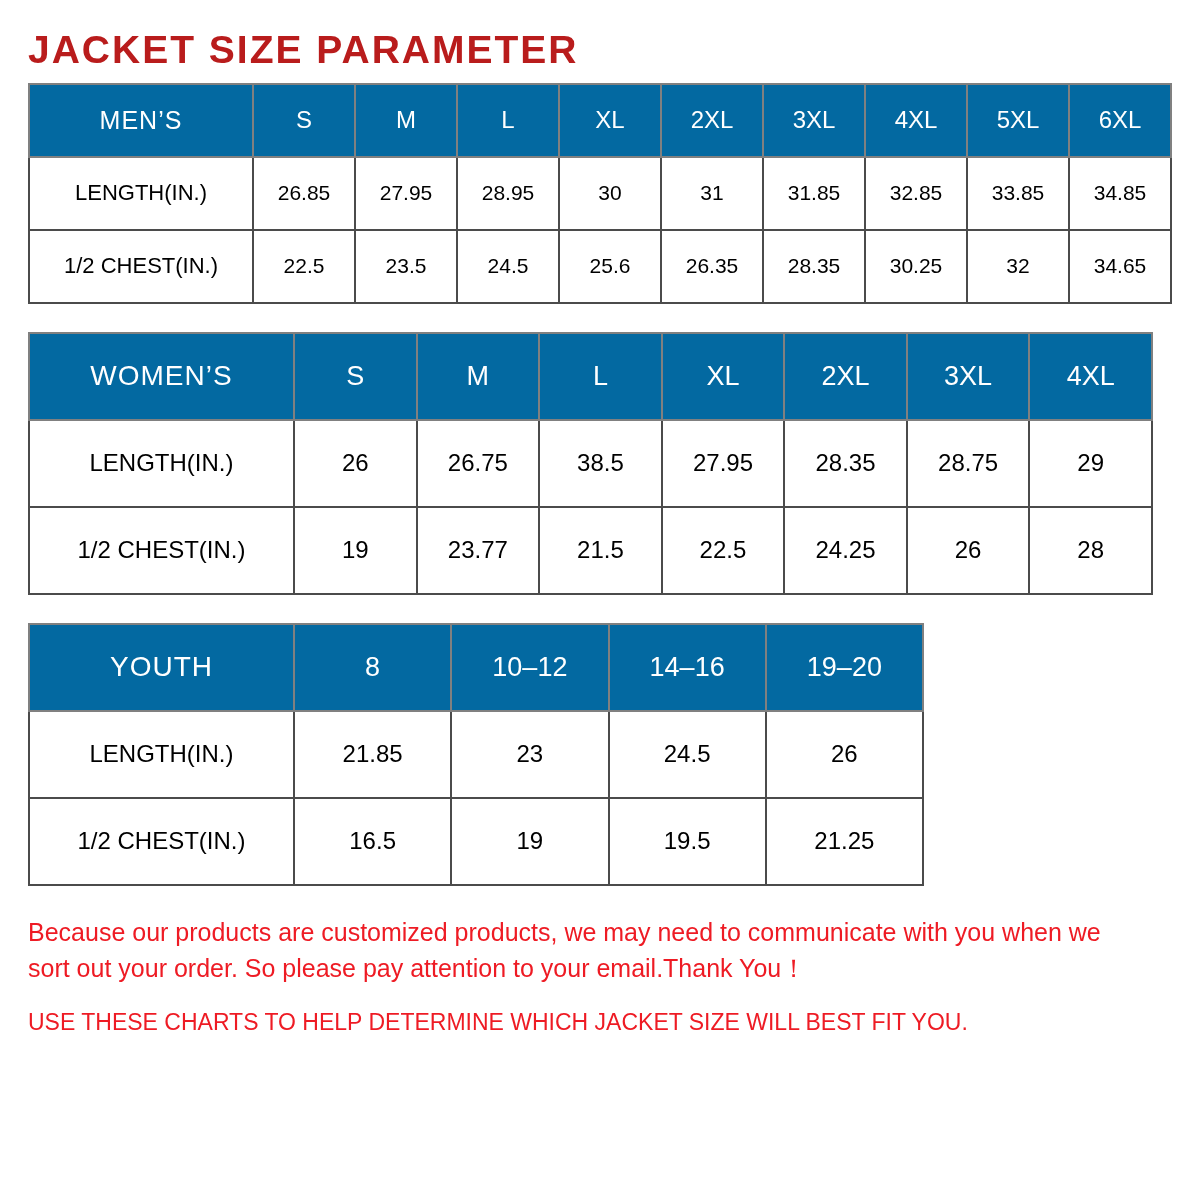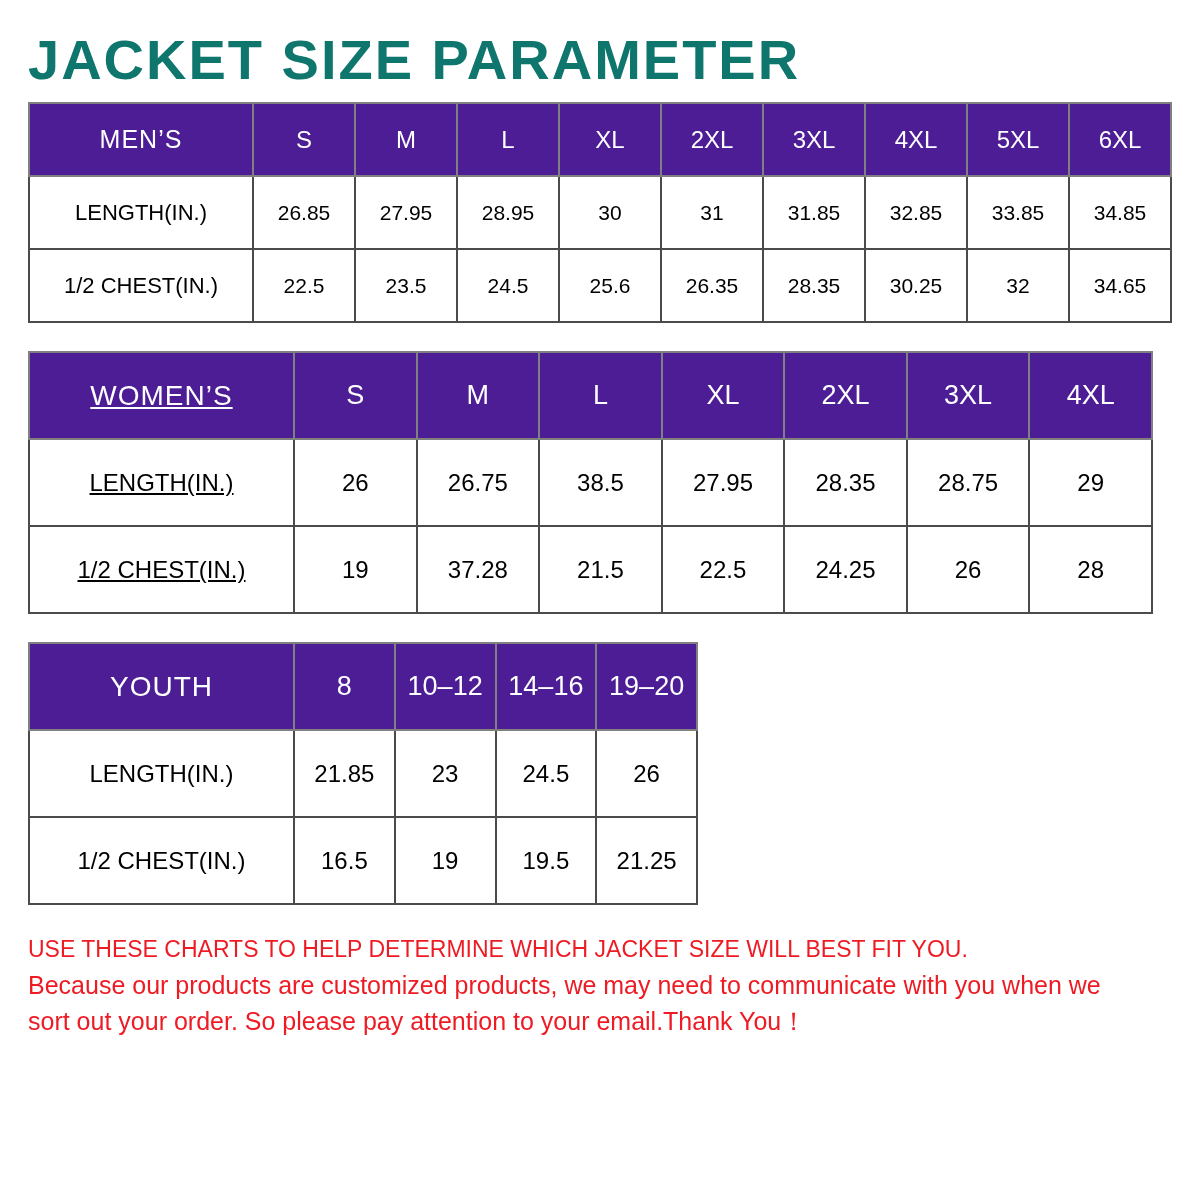"JACKET SIZE PARAMETER" .title { color: #0f766e -> #b91c1c; font-size: 56px -> 39px }
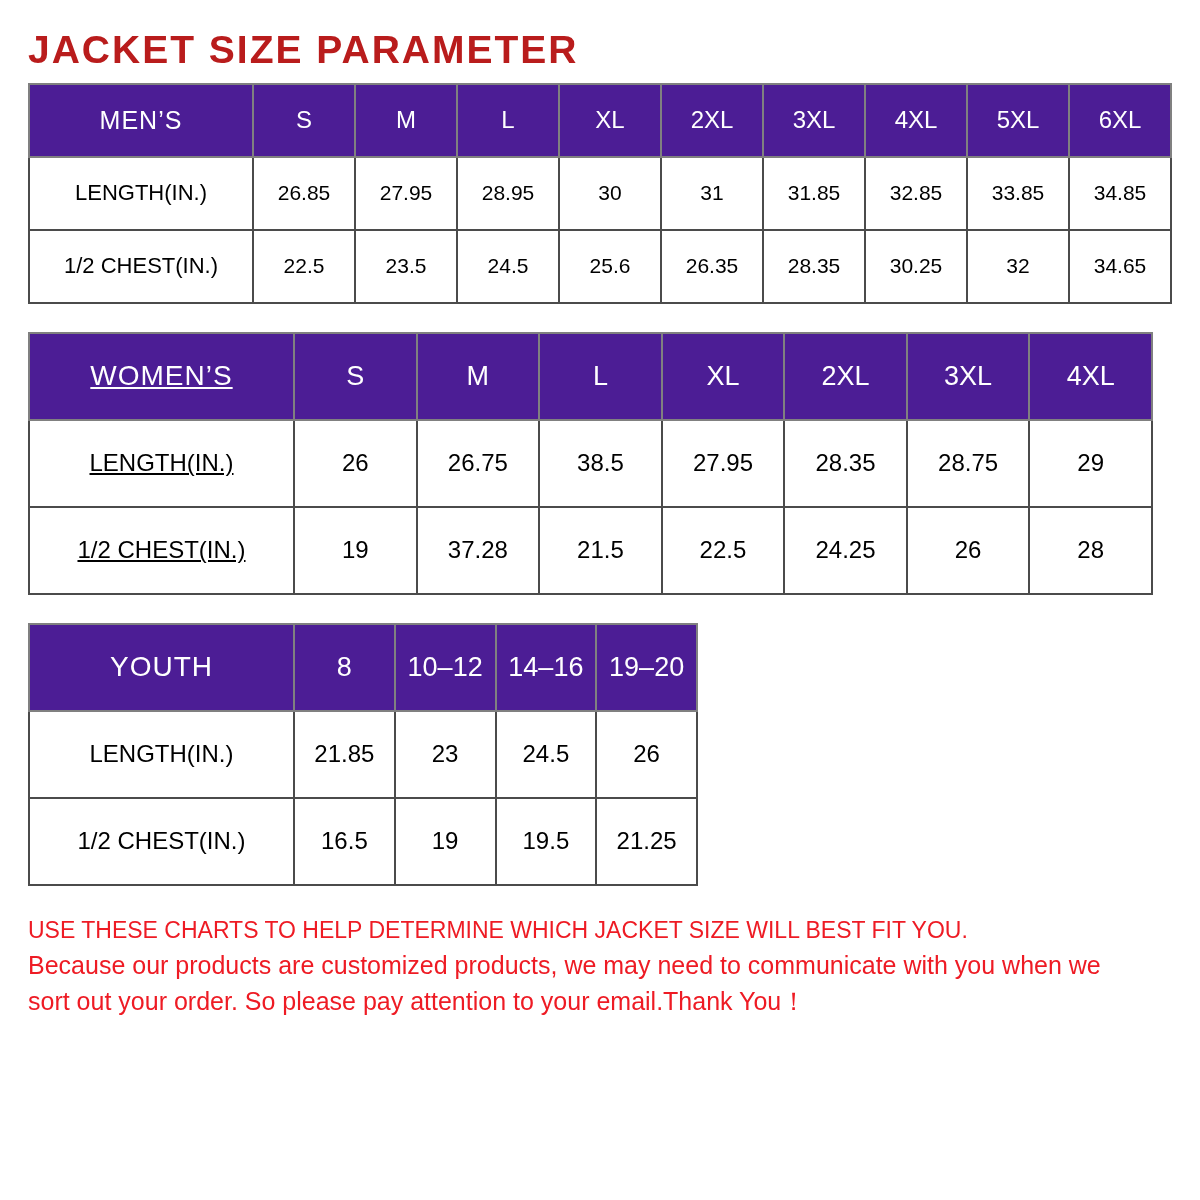"MEN’S" tr.head td { background: #4c1d95 -> #0369a1 }
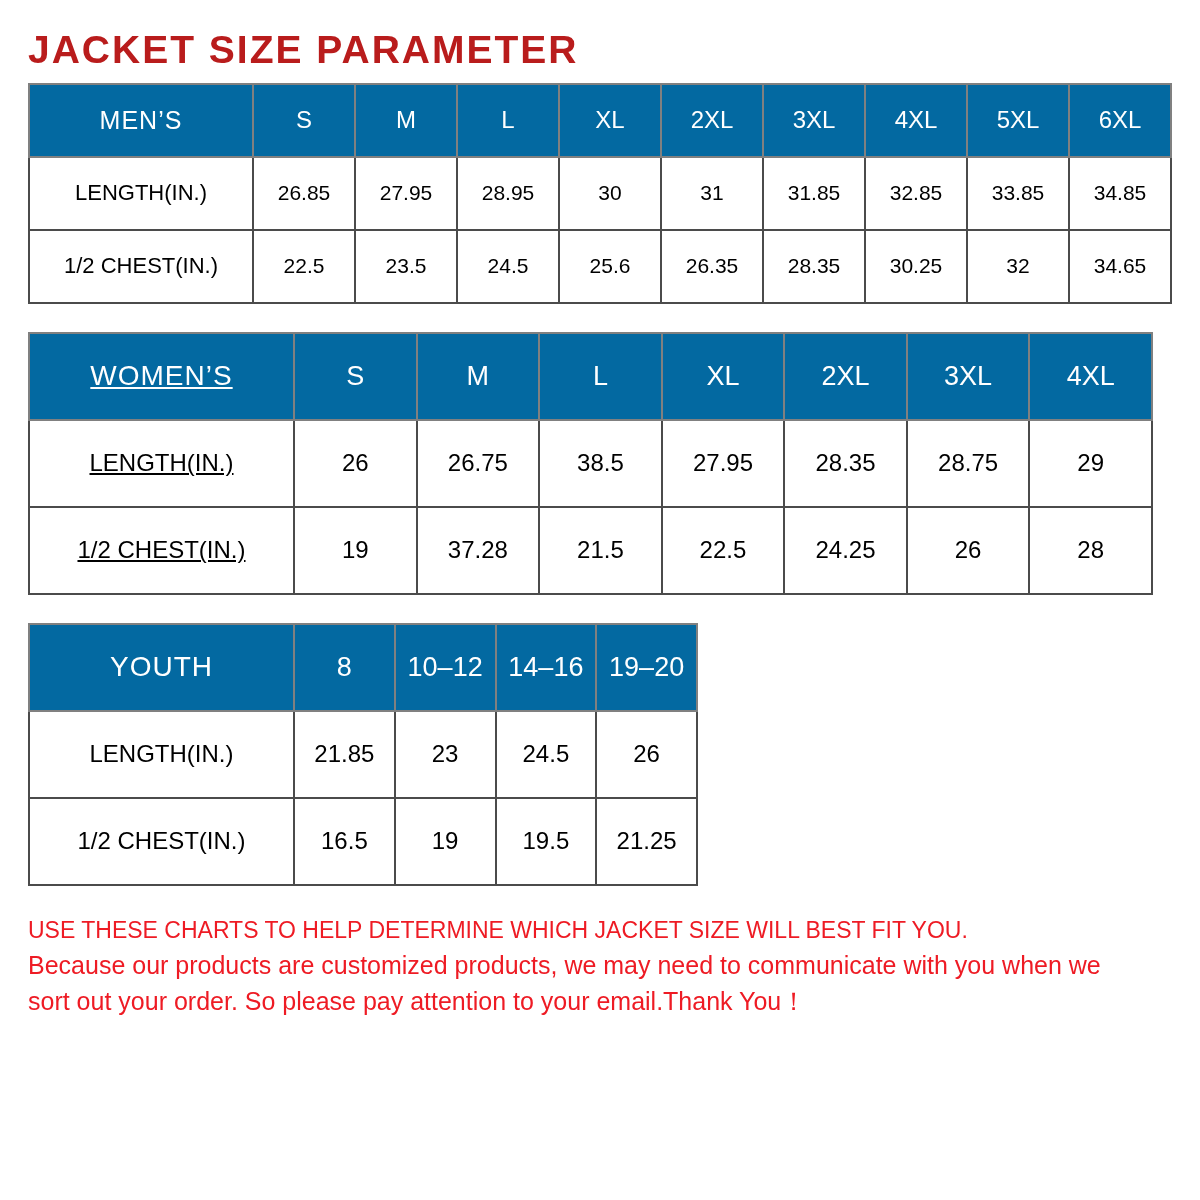"WOMEN’S" .t-women td.label { text-decoration: underline -> none }
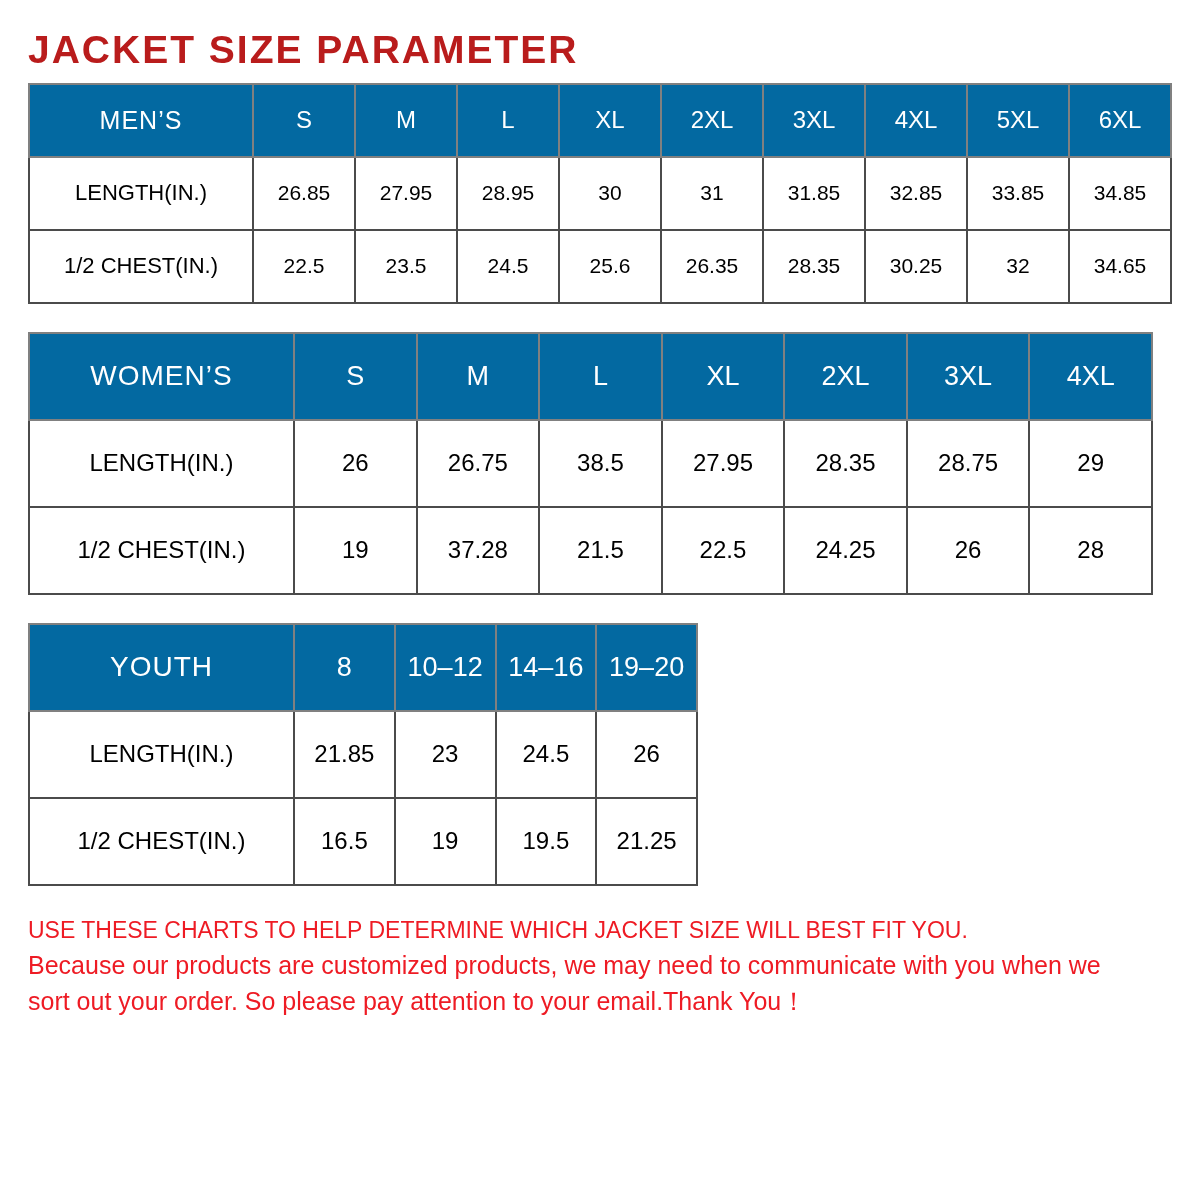"37.28" td { text: 37.28 -> 23.77 }
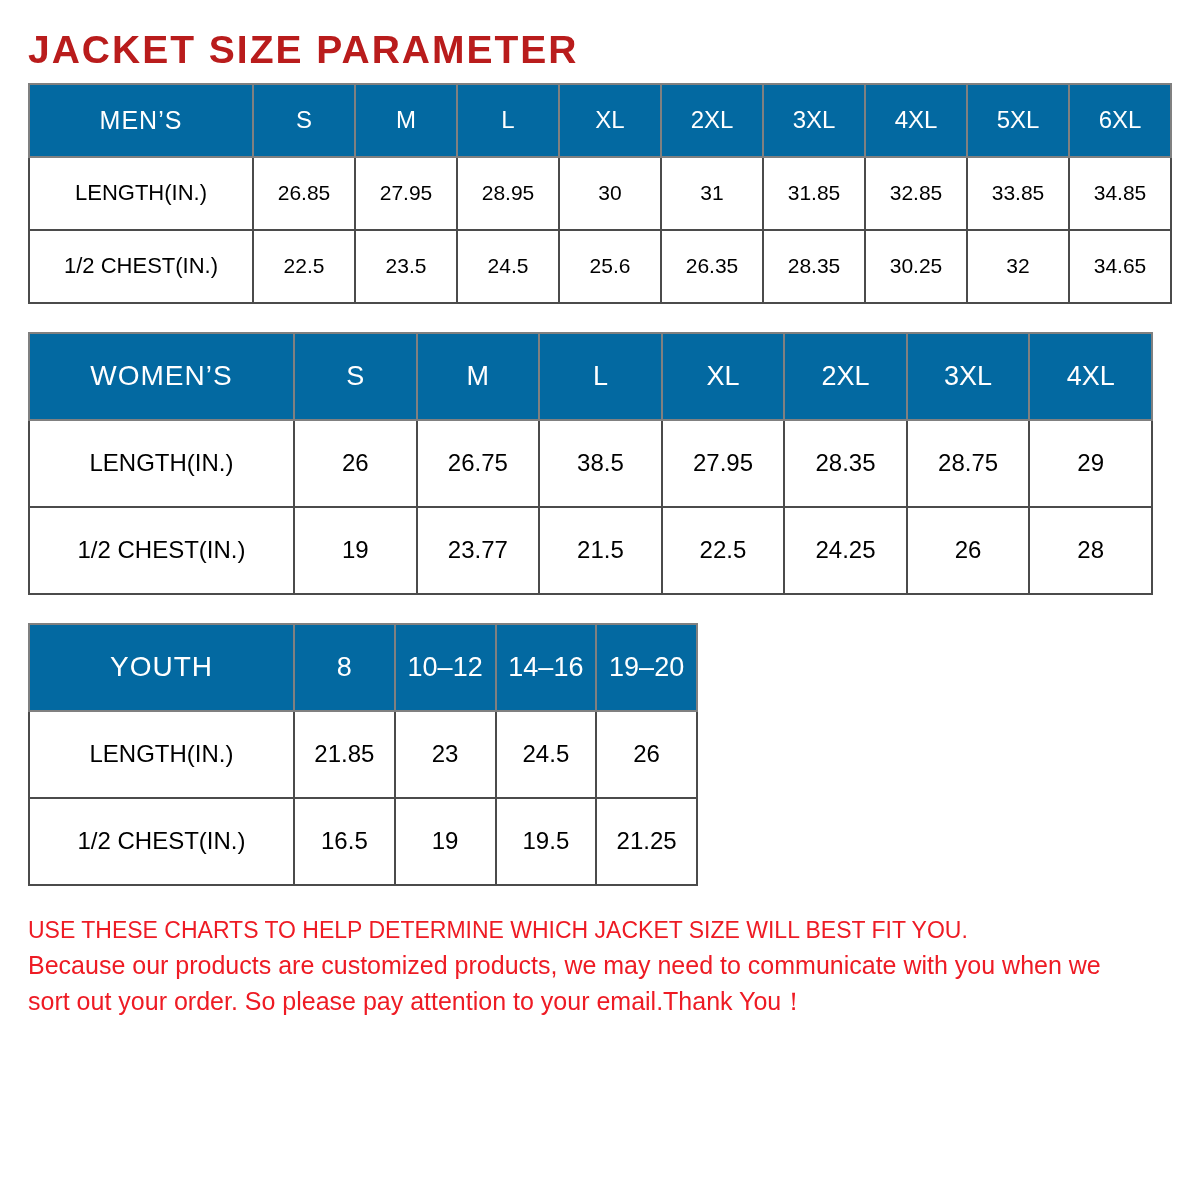"YOUTH" .t-youth { width: 670px -> 896px }
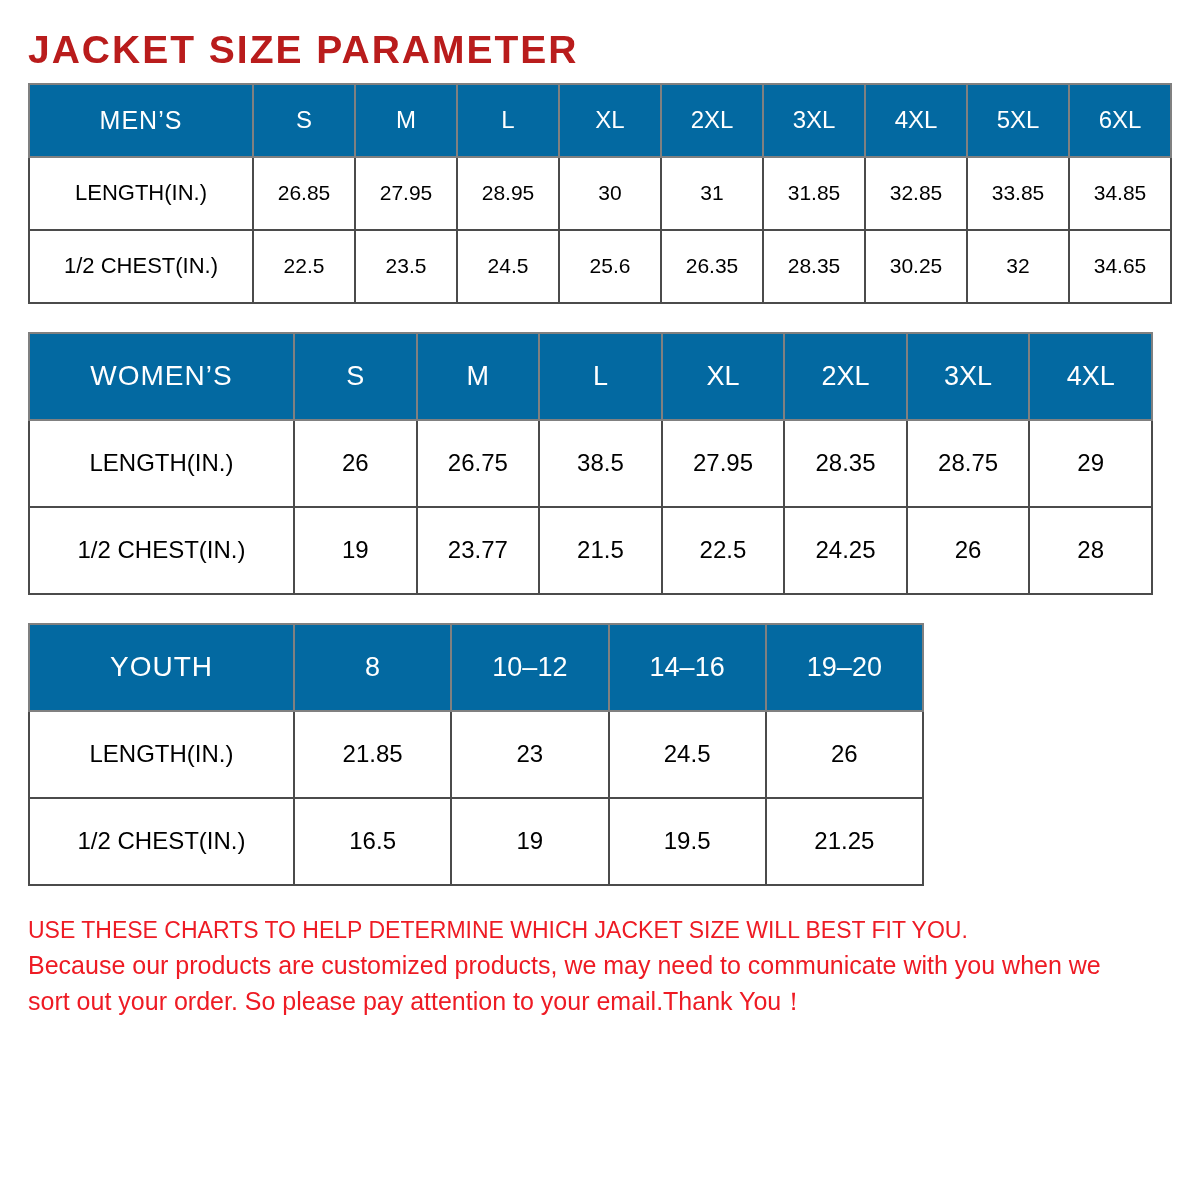"USE THESE CHARTS TO HELP" p.footer-red { order: before "Because our products are customized" -> after "Because our products are customized" }
